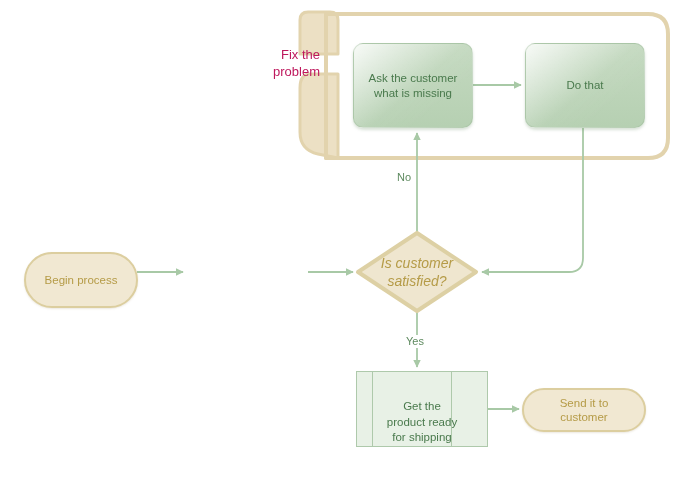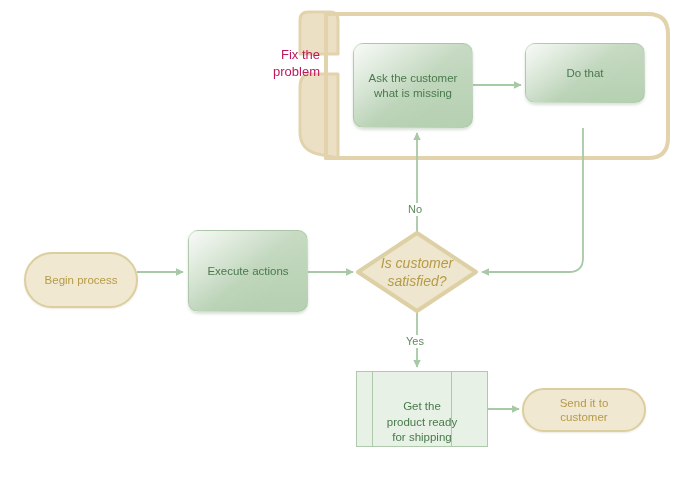"Do that" div.node { height: 60px -> 85px }
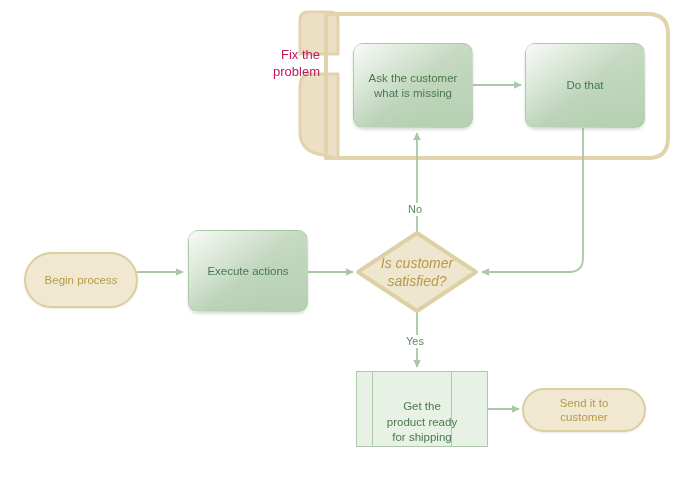"No" div.edge-label { left: 406px -> 395px; margin-top: 32px -> none }
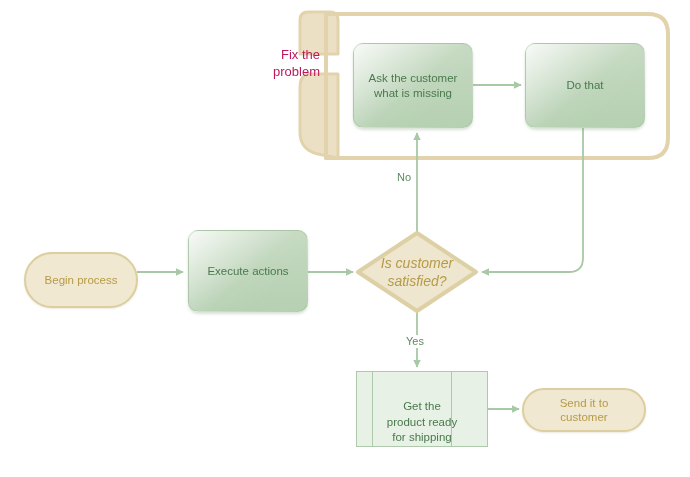"Execute actions" div.node { html: <div> <span>Execute actions</span> </div> -> none }
